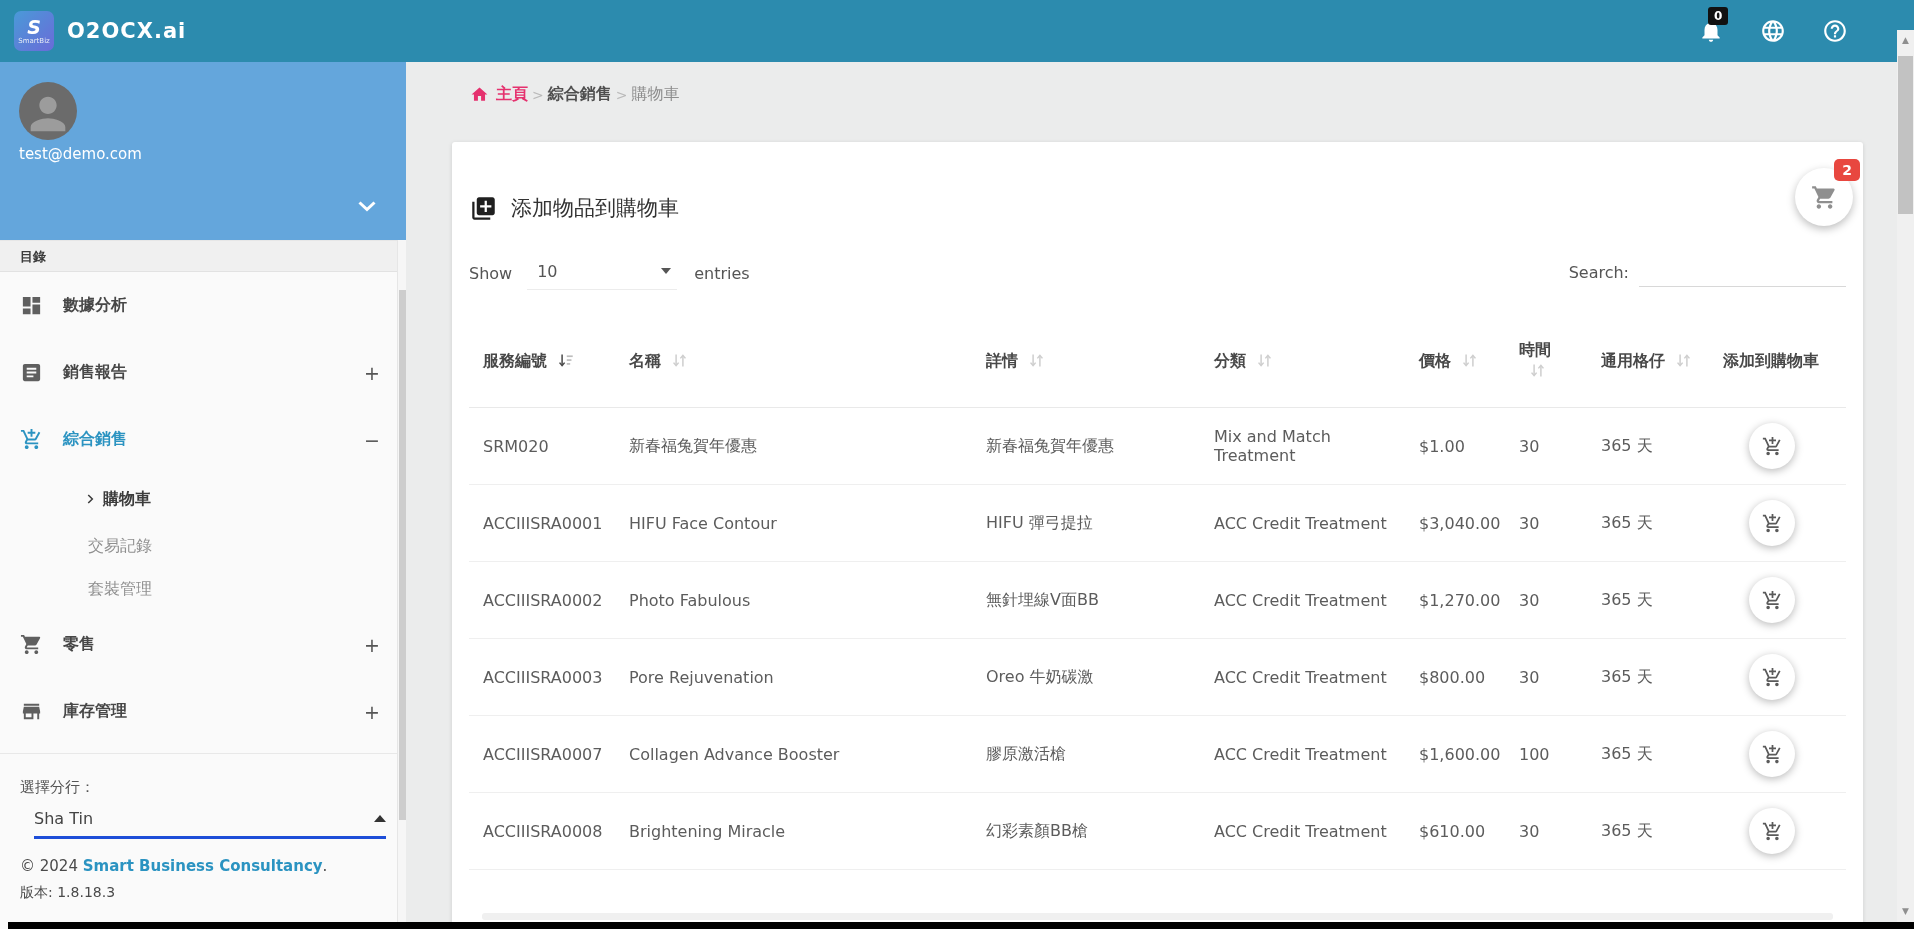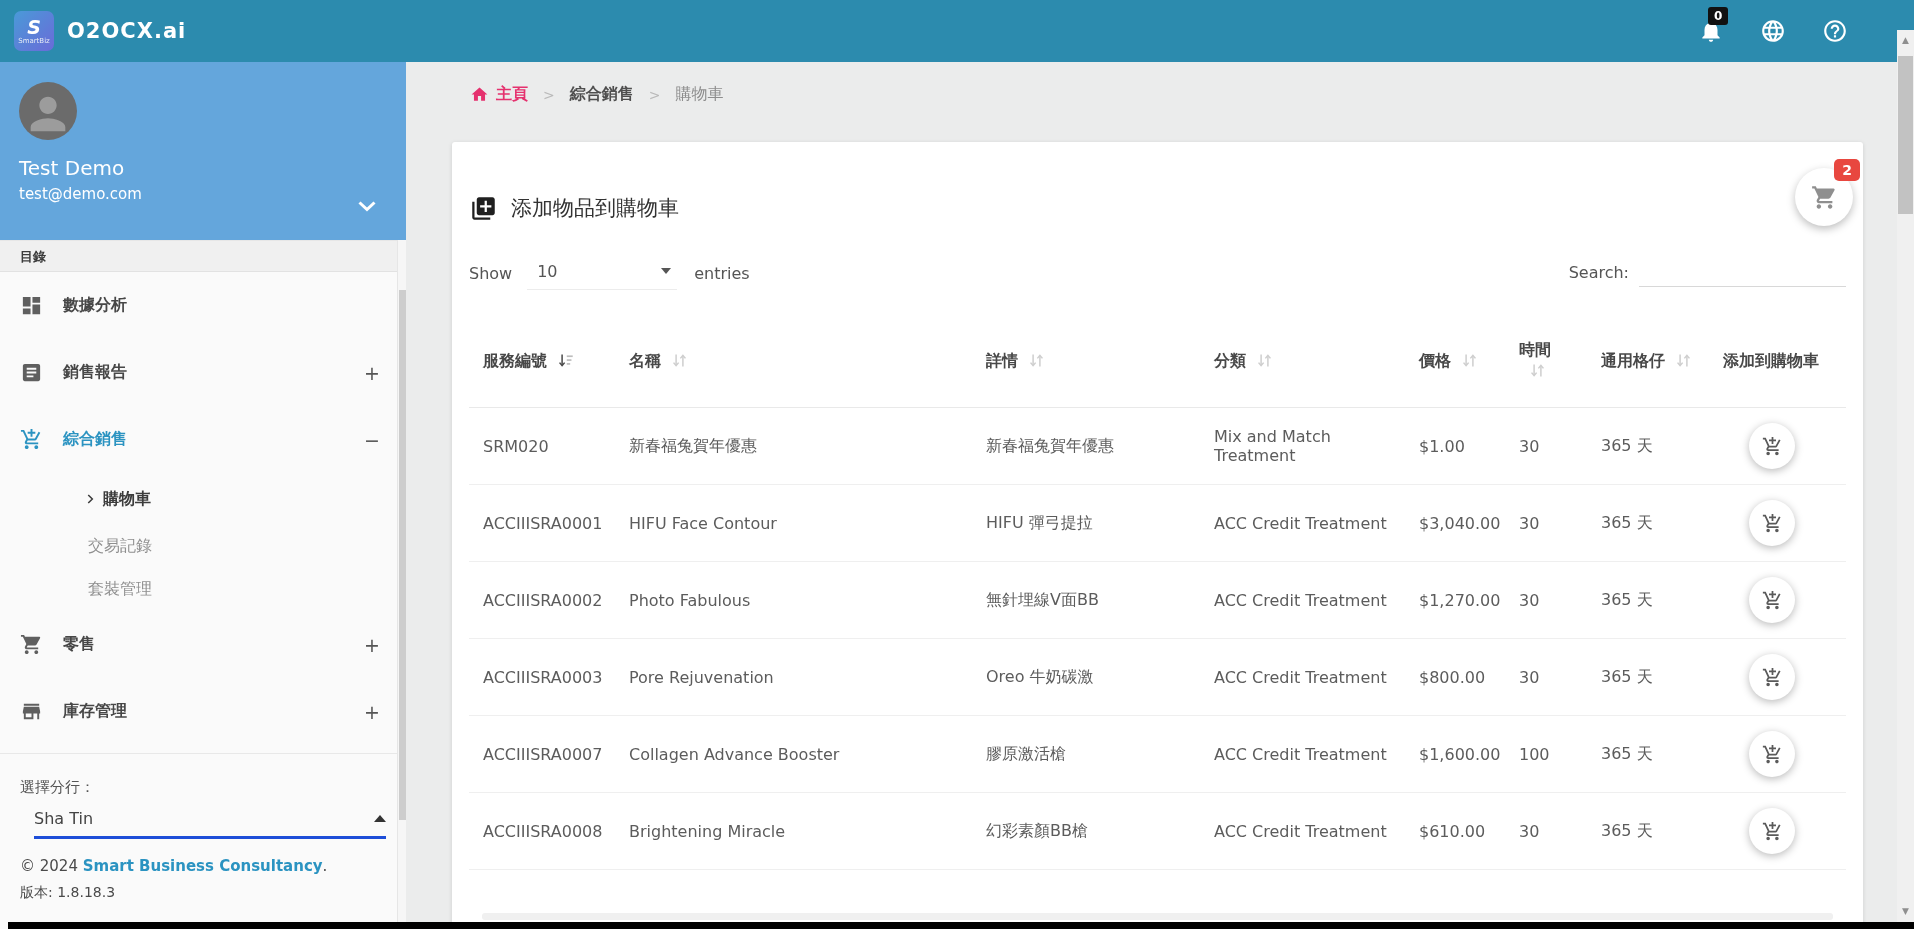"主頁" .breadcrumb { gap: 15px -> 4px }
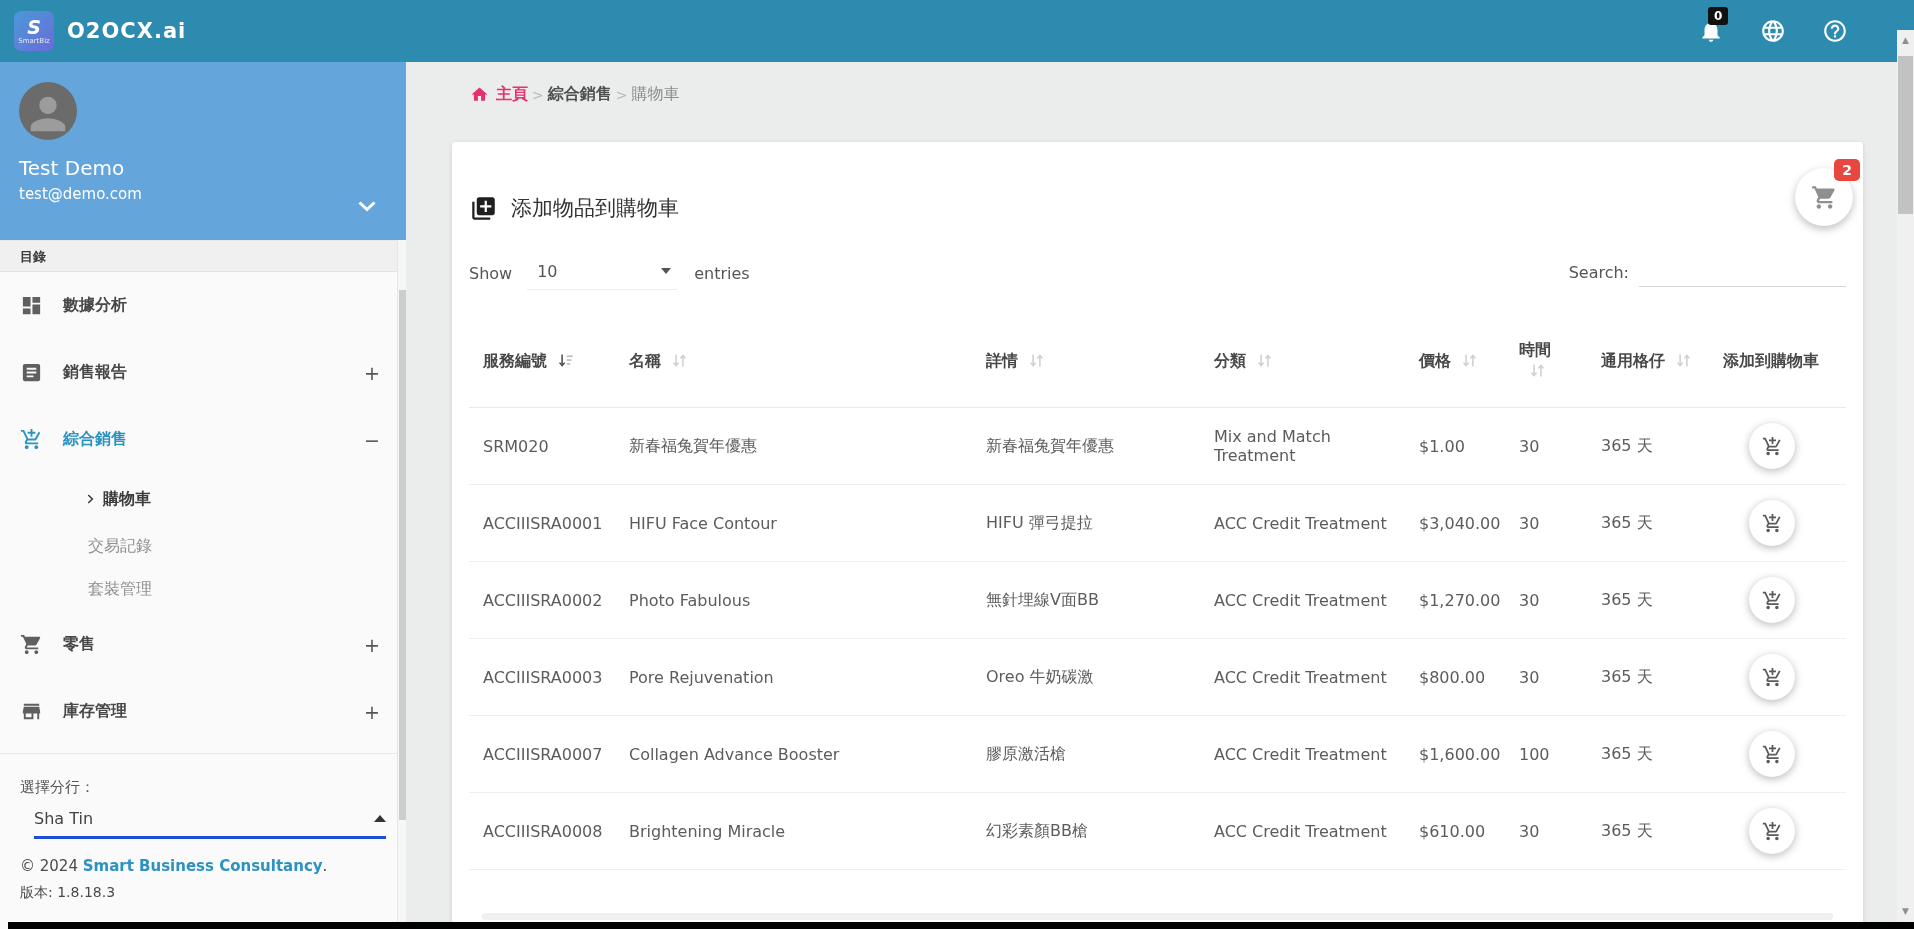"Test Demo" div.user-name { html: <div>Test Demo</div> -> none }
